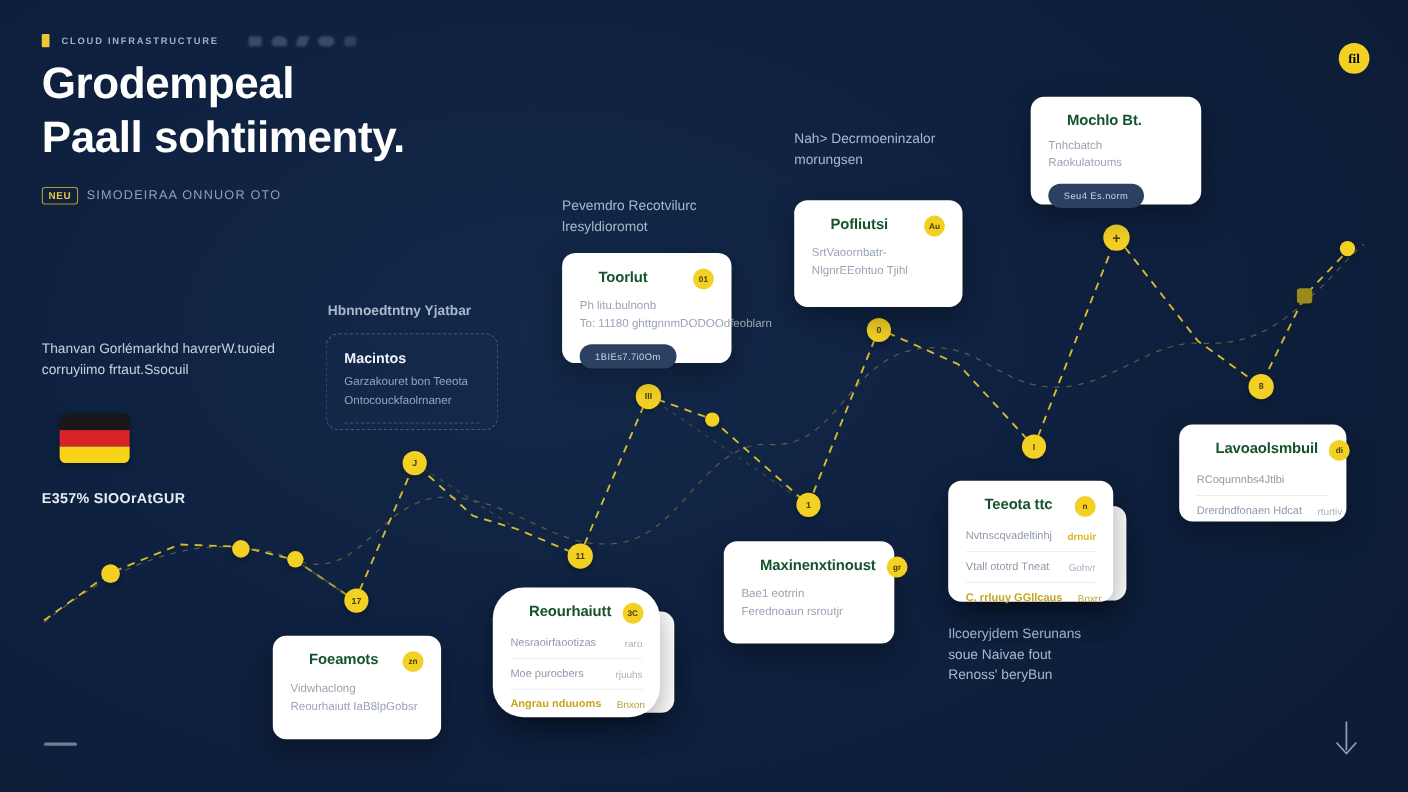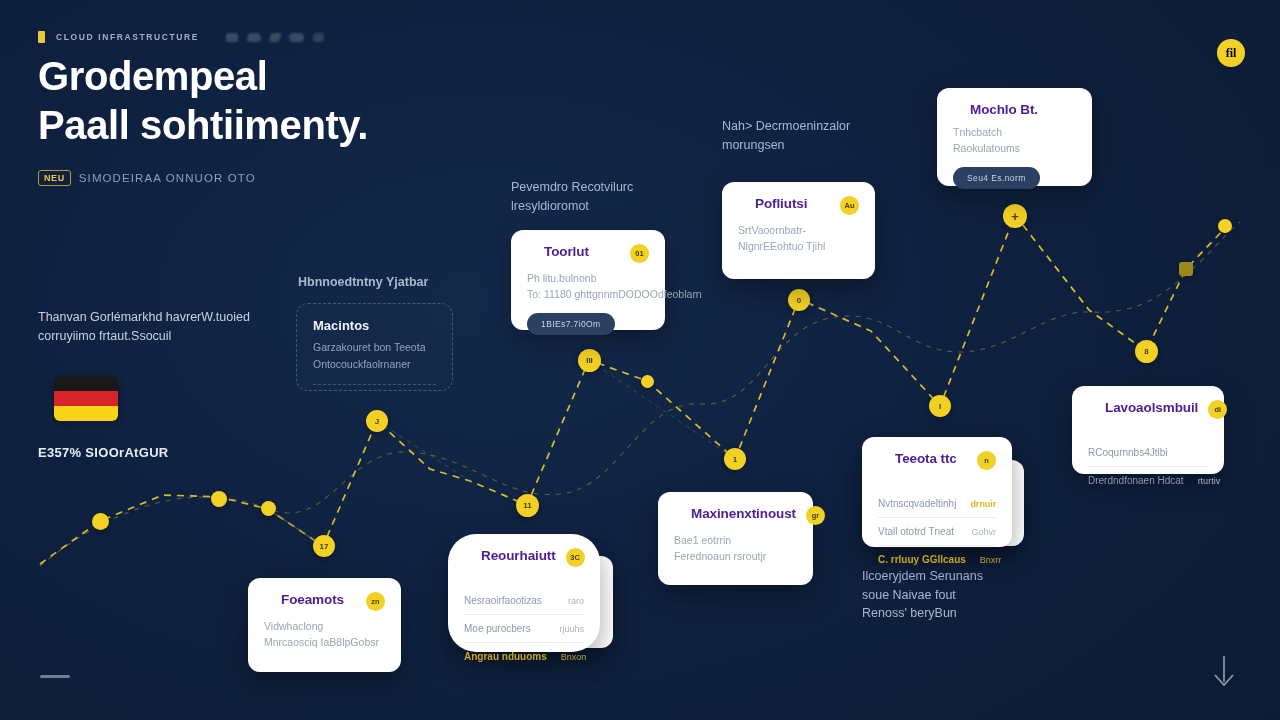"Mochlo Bt." .card .c-title { color: #4c1d95 -> #14532d }
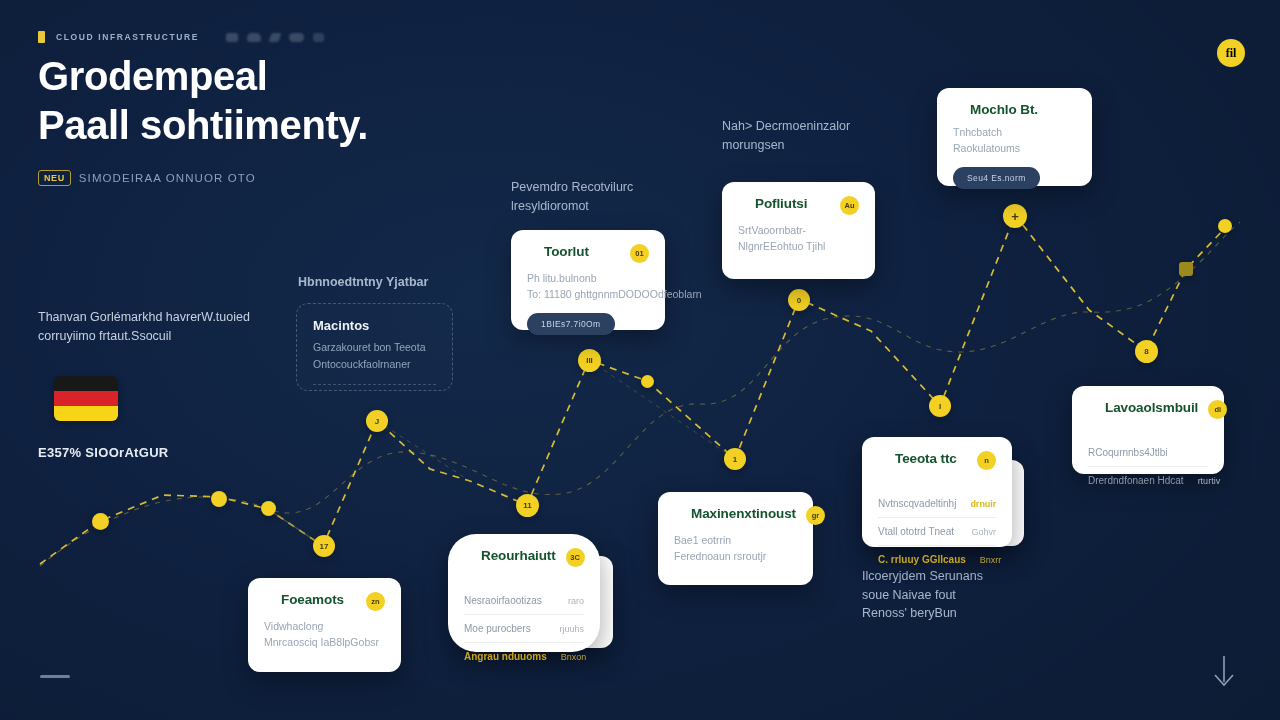"RCoqurnnbs4Jtlbi" .card .c-rows { margin-top: 20px -> 4px }
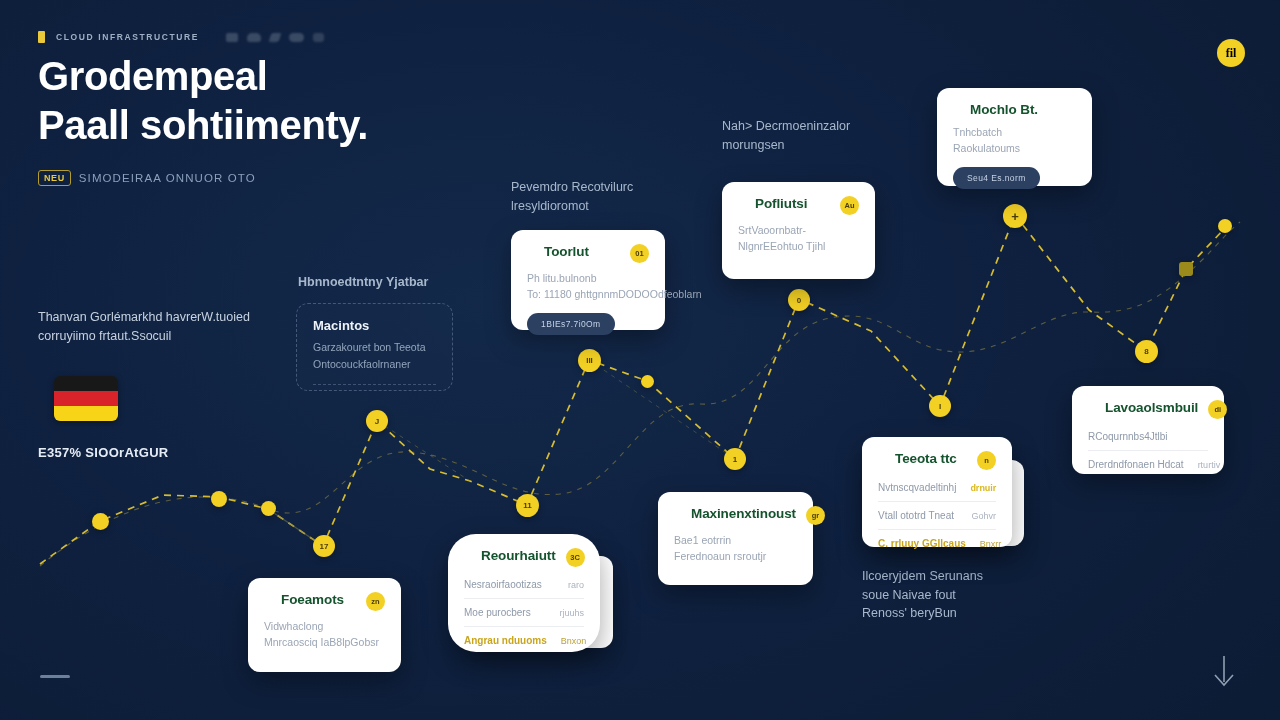"Mnrcaosciq IaB8lpGobsr" div.c-line { text: Mnrcaosciq -> Reourhaiutt }
